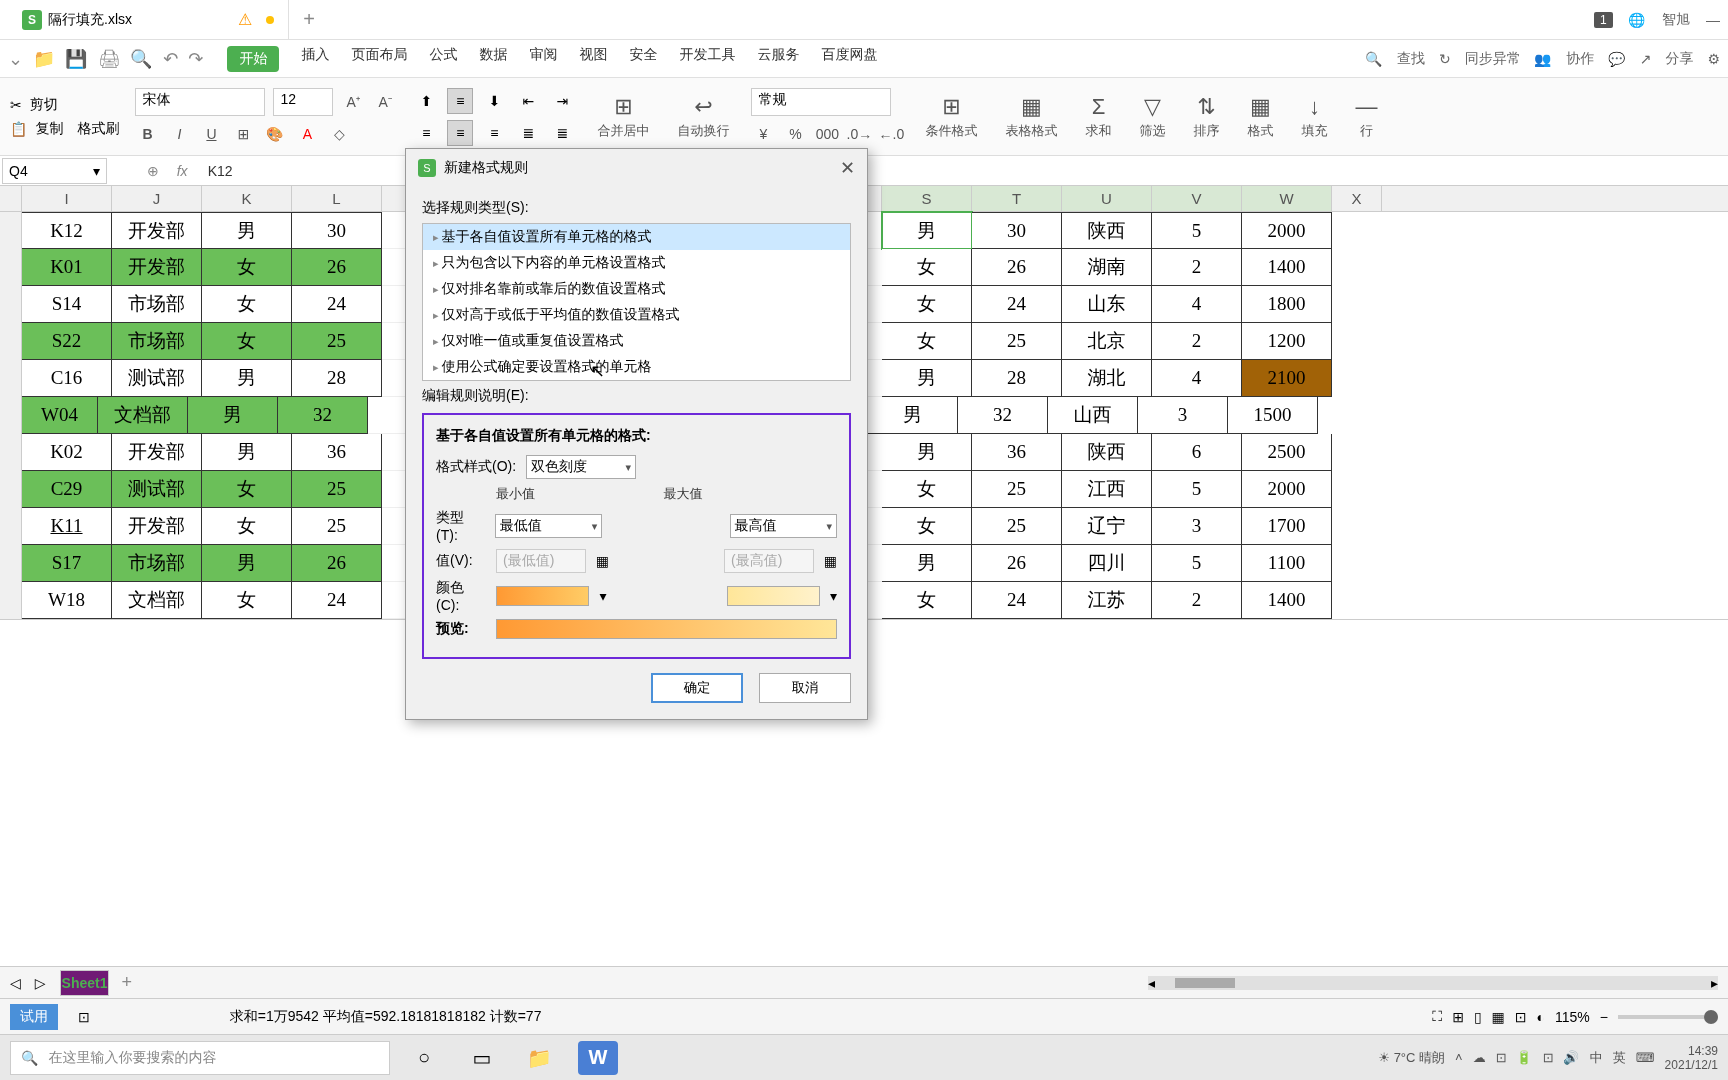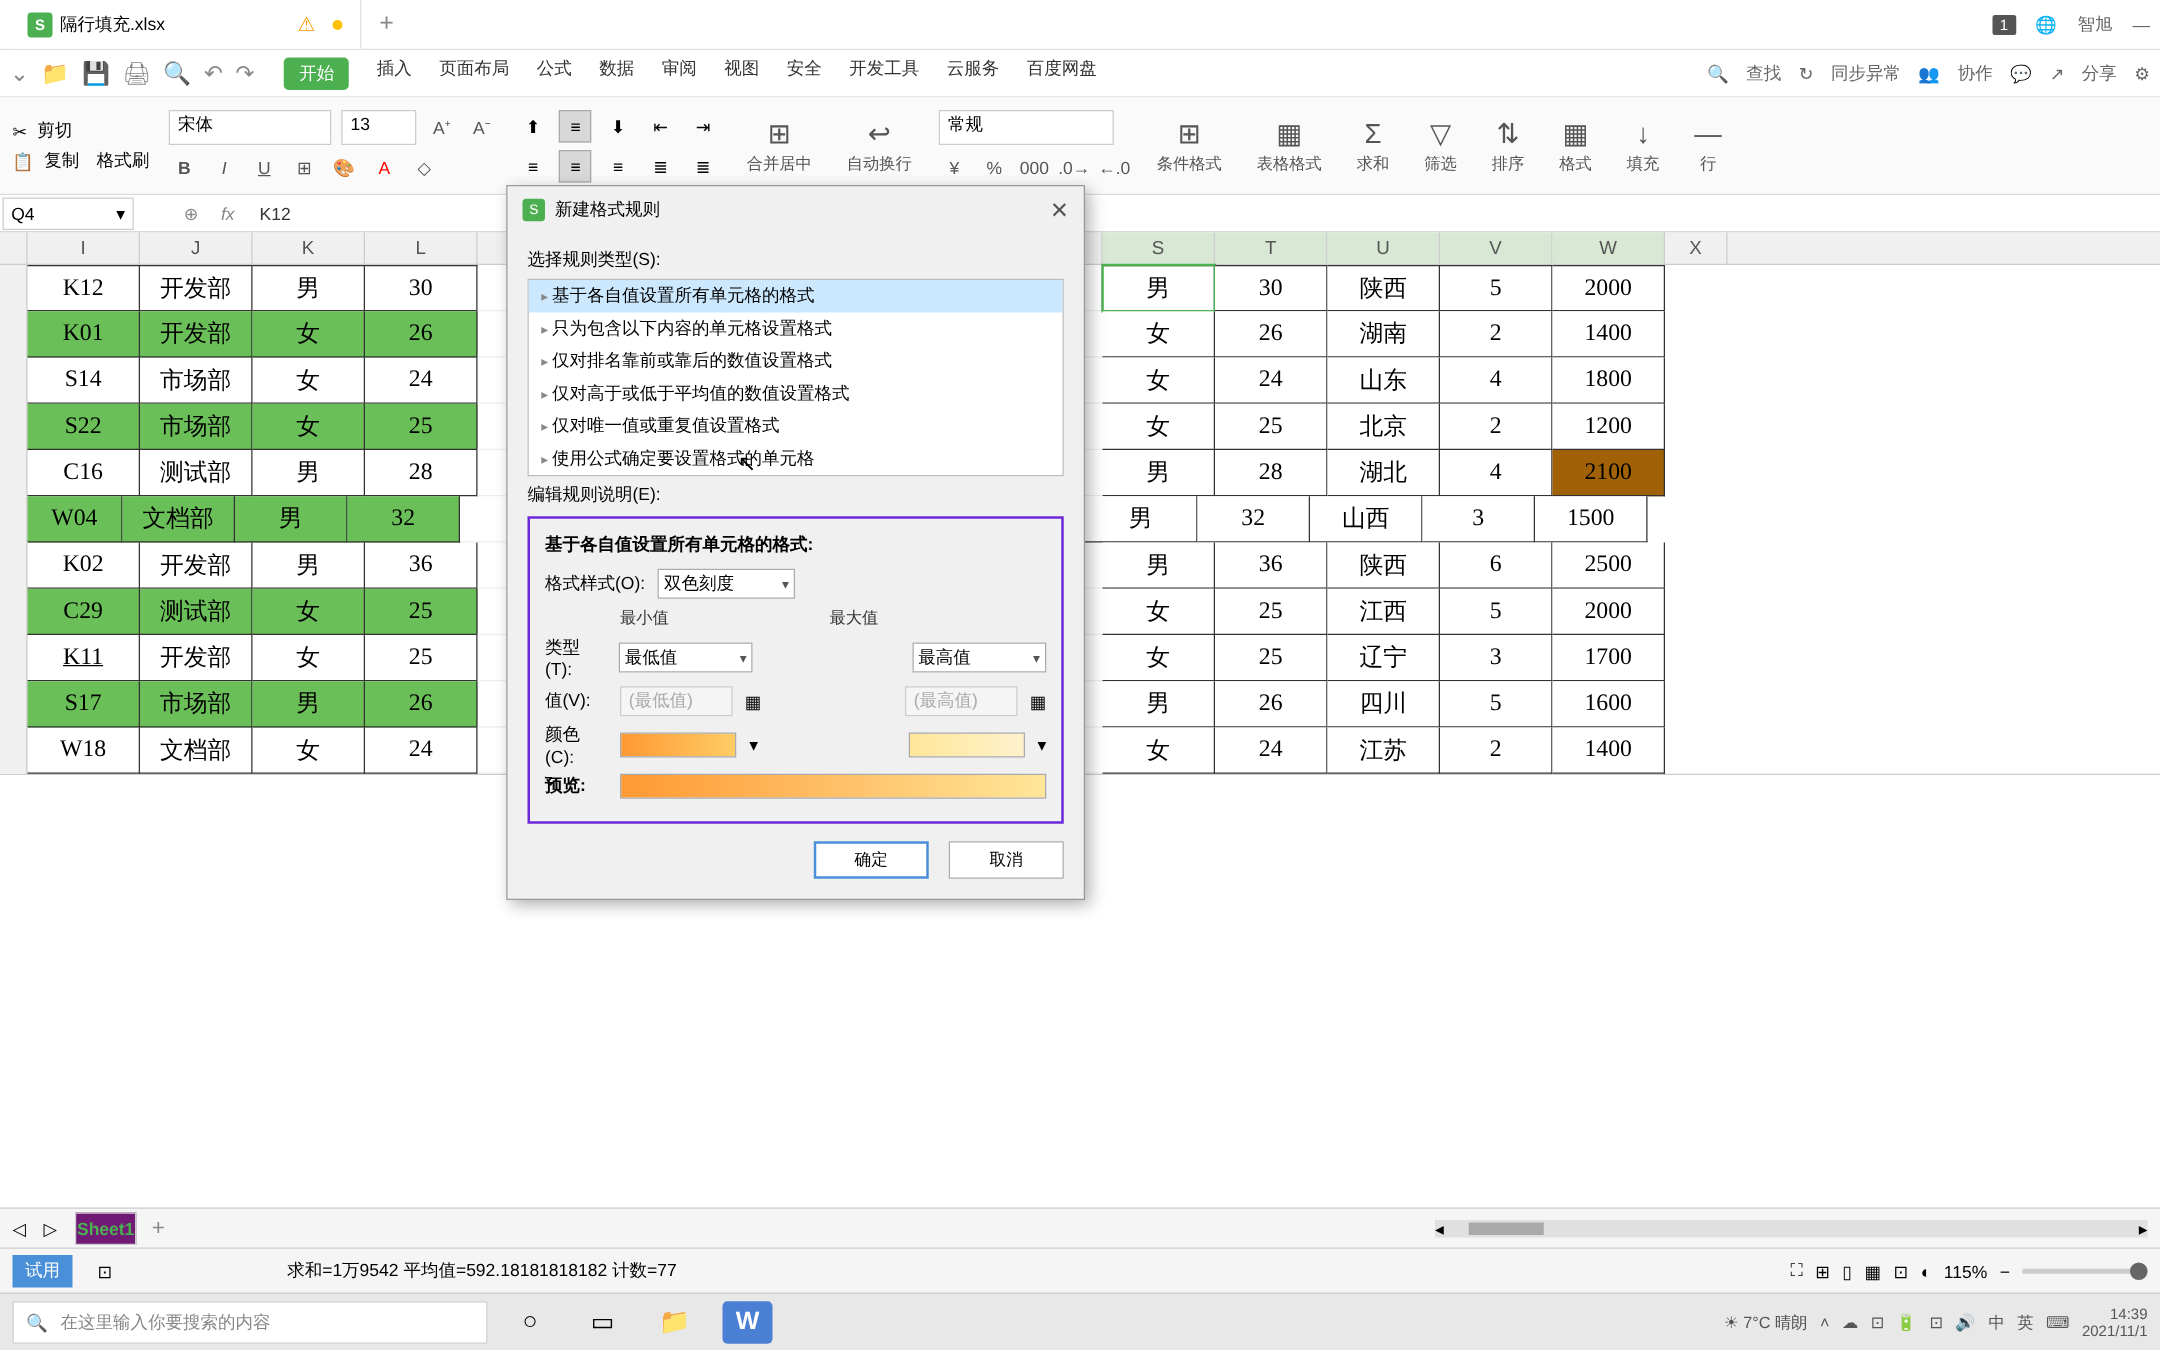"13" span { text: 13 -> 12 }
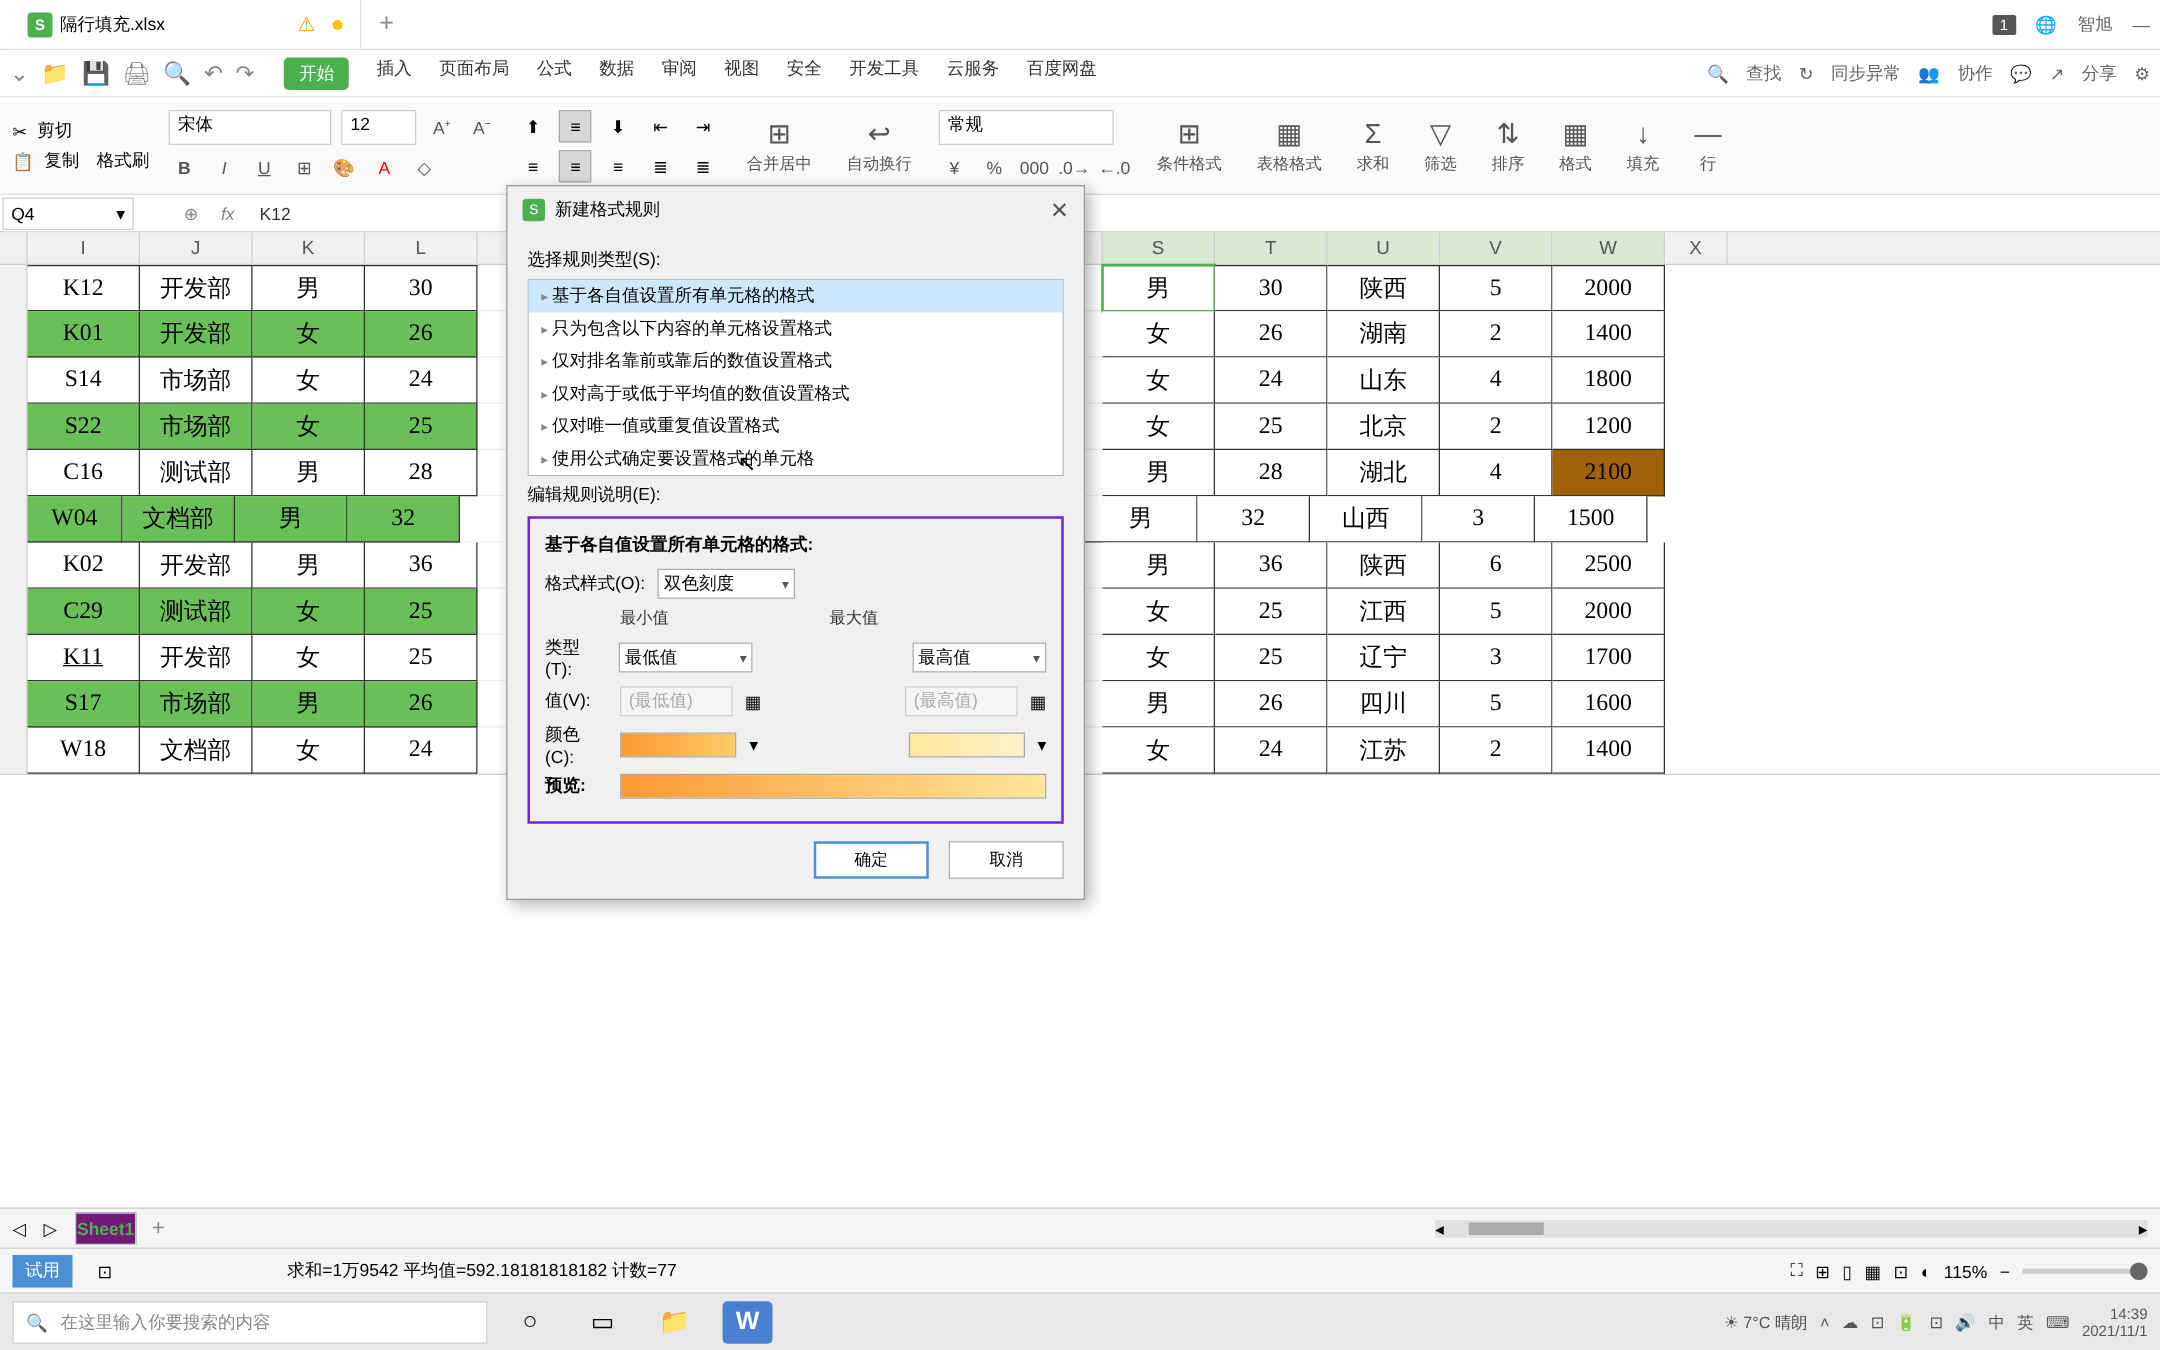"1600" div.cell { text: 1600 -> 1100 }
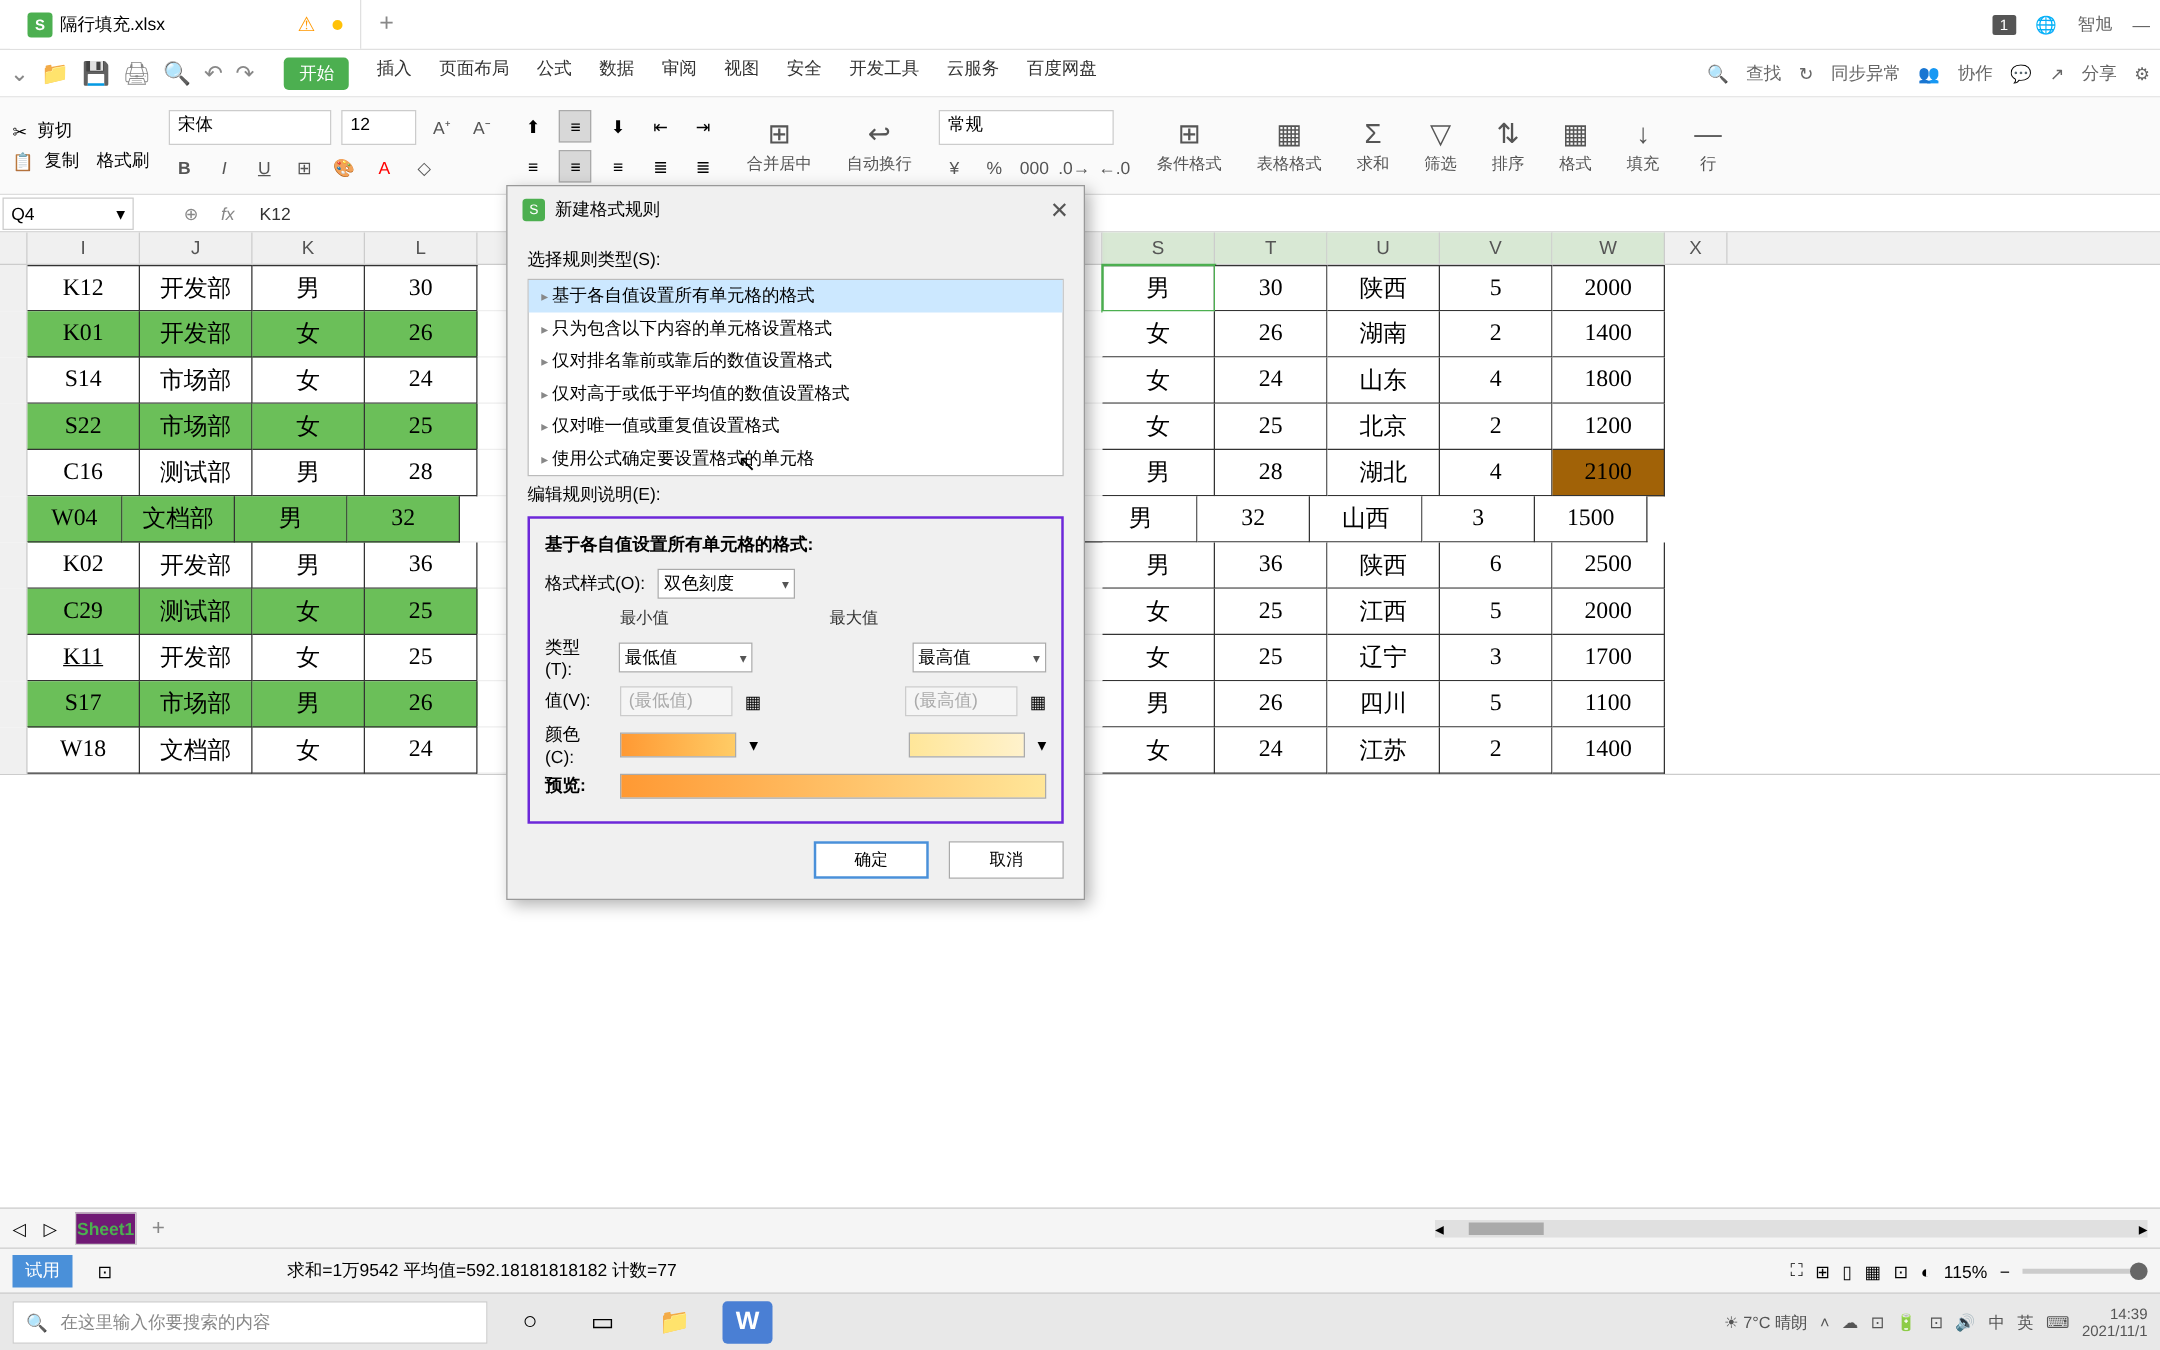"2021/11/1" span { text: 2021/11/1 -> 2021/12/1 }
